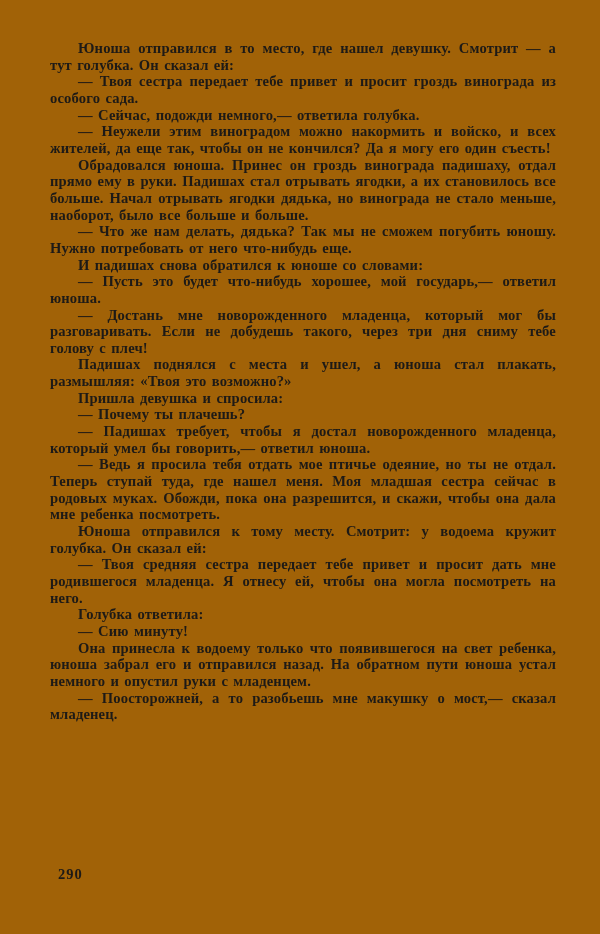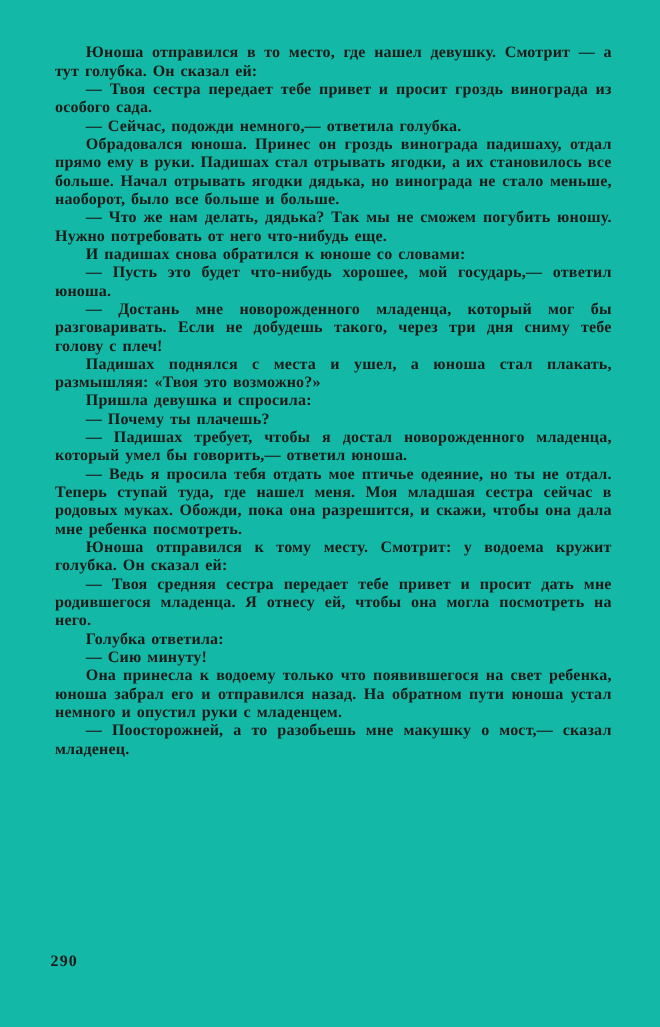"Юноша отправился в то место," .page { background: #14b8a6 -> #a16207 }
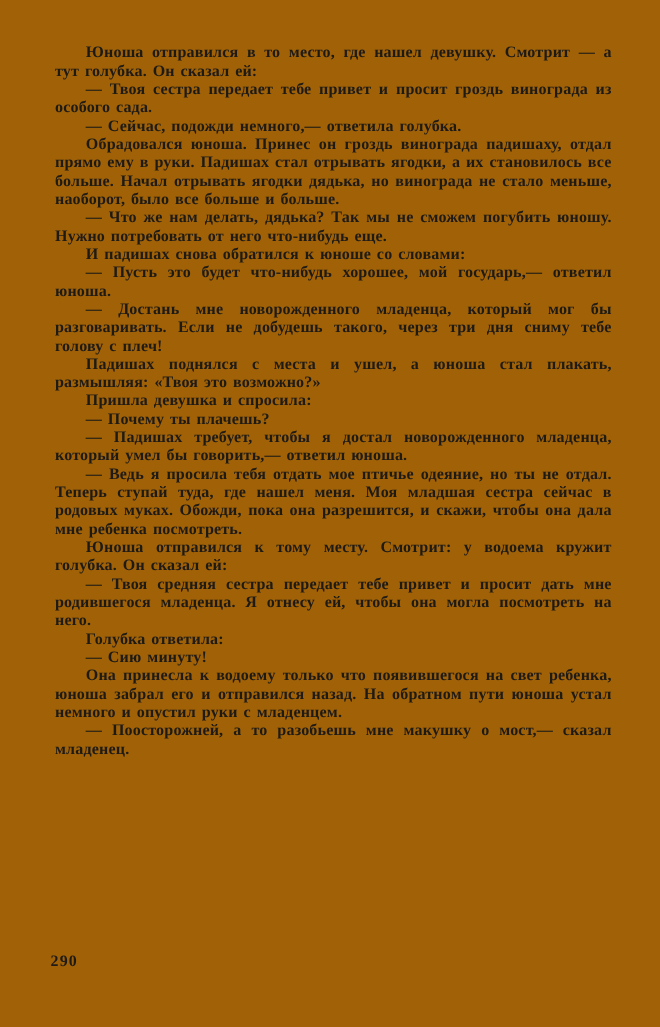"— Неужели этим виноградом можно" p { html: none -> <p>— Неужели этим виноградом можно накормить и войско, и всех жителей, да еще так, чтобы он не кончился? Да я могу его один съесть!</p> }
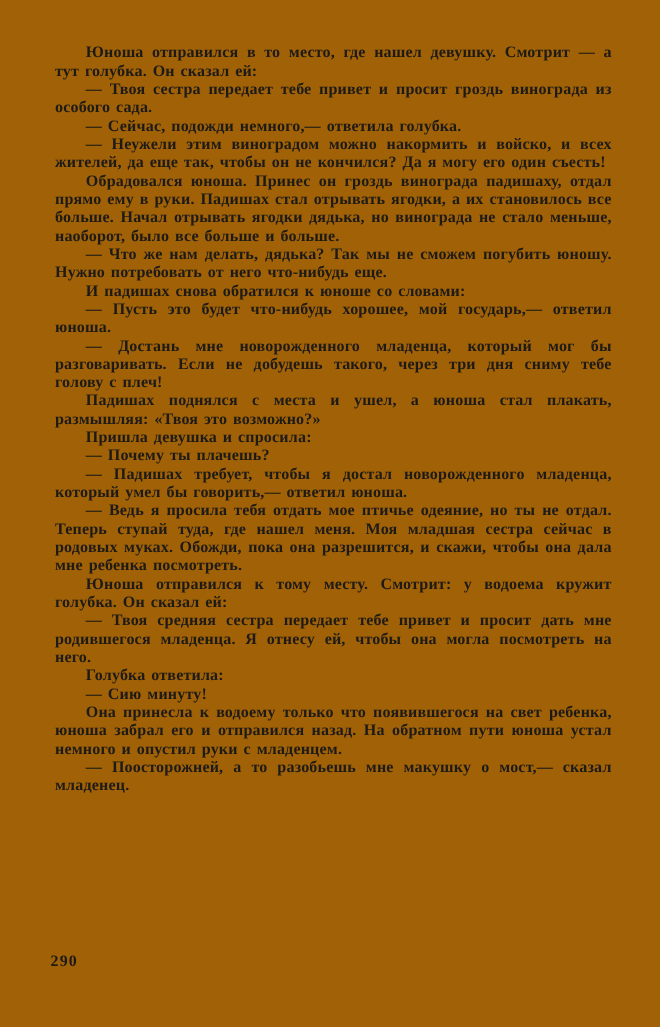"290" .page-number { left: 46px -> 58px }
